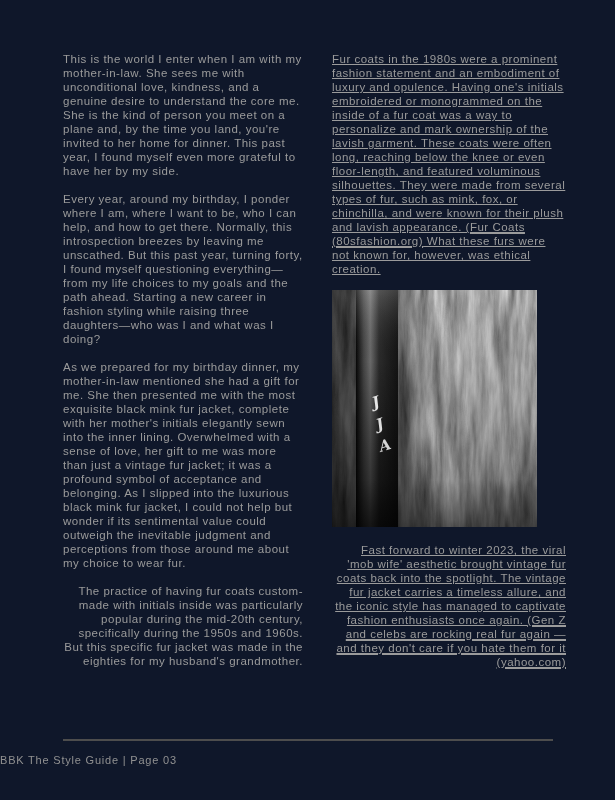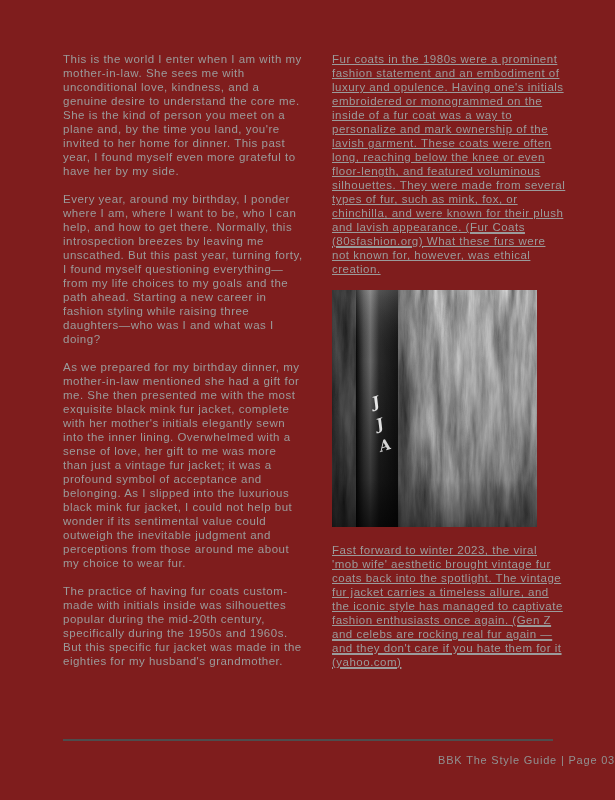"This is the world I" .page { background: #7f1d1d -> #0f172a }
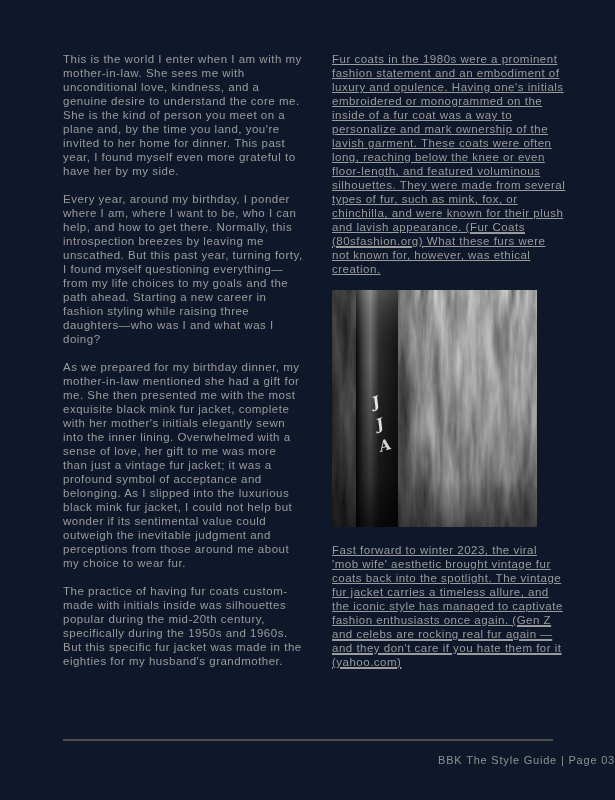"Fast forward to winter 2023," .col p:last-child { text-align: none -> right }
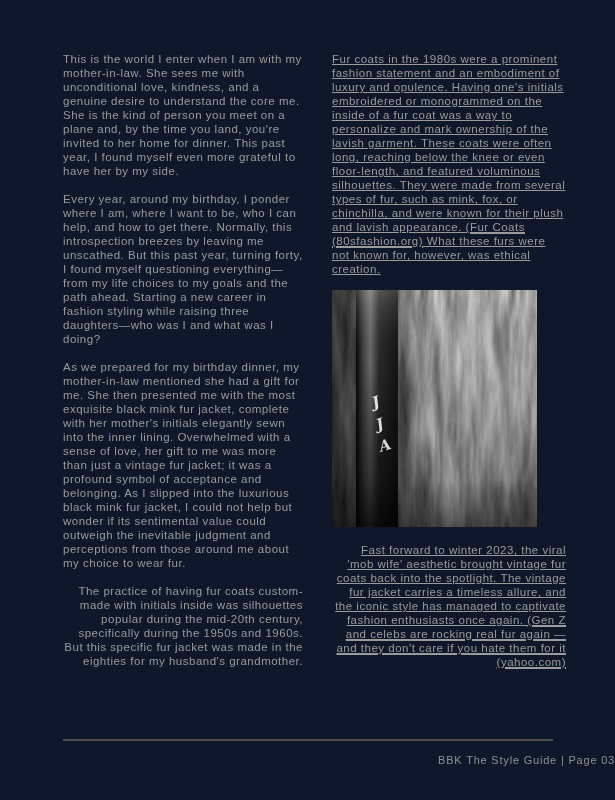"The practice of having fur" p { text: silhouettes -> particularly }
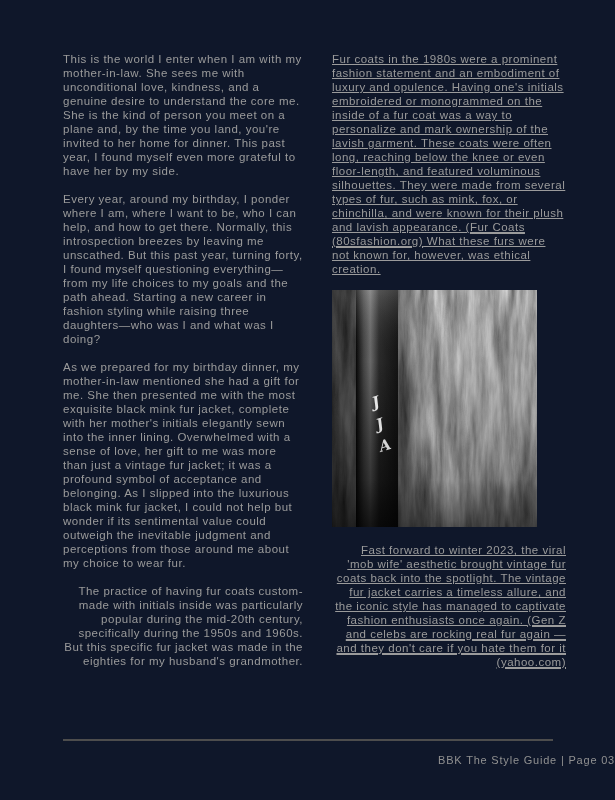"BBK The Style Guide |" .footer-text { text-align: right -> left }
